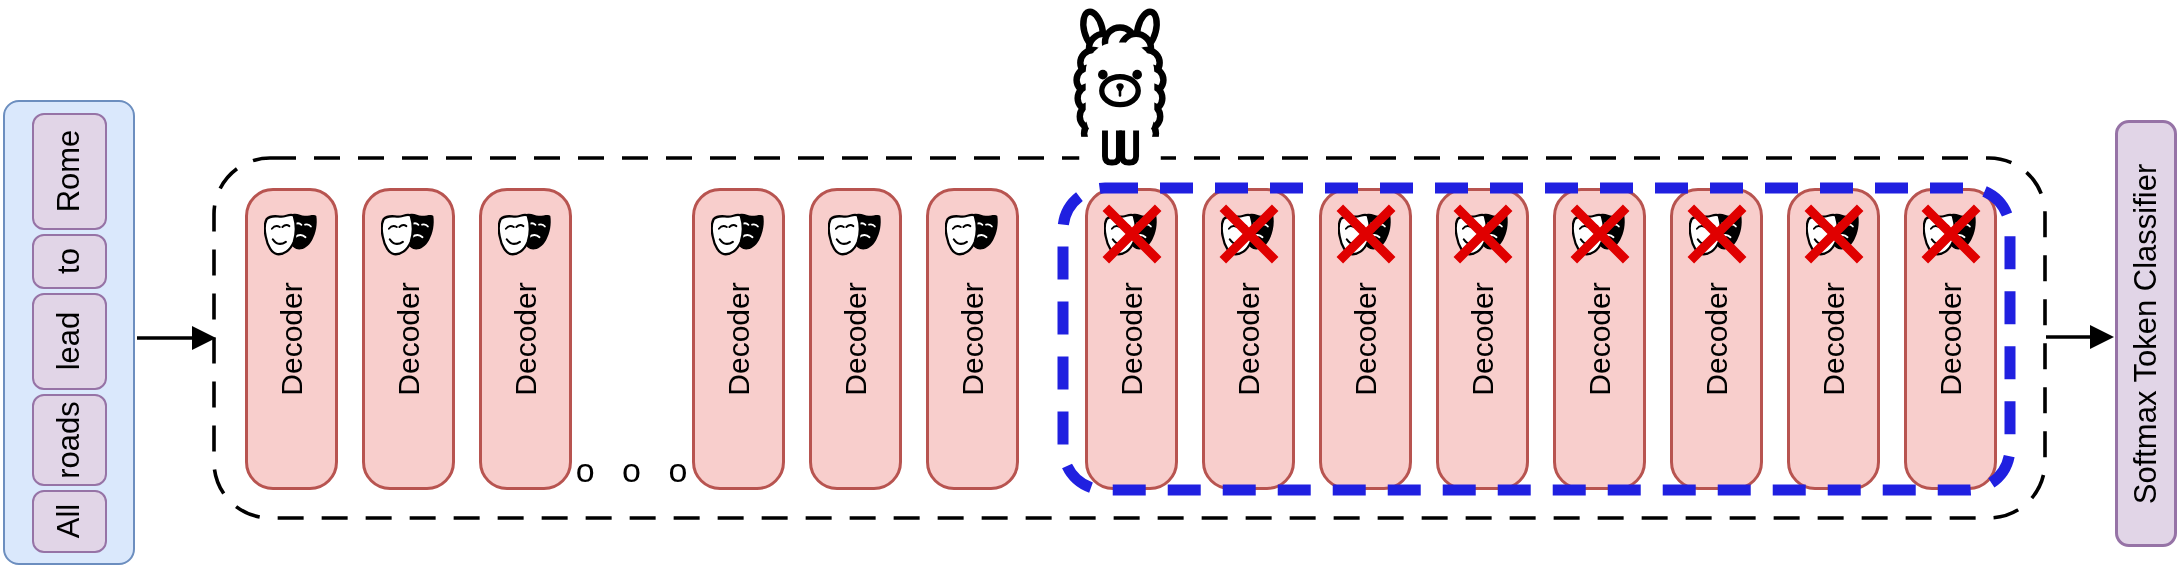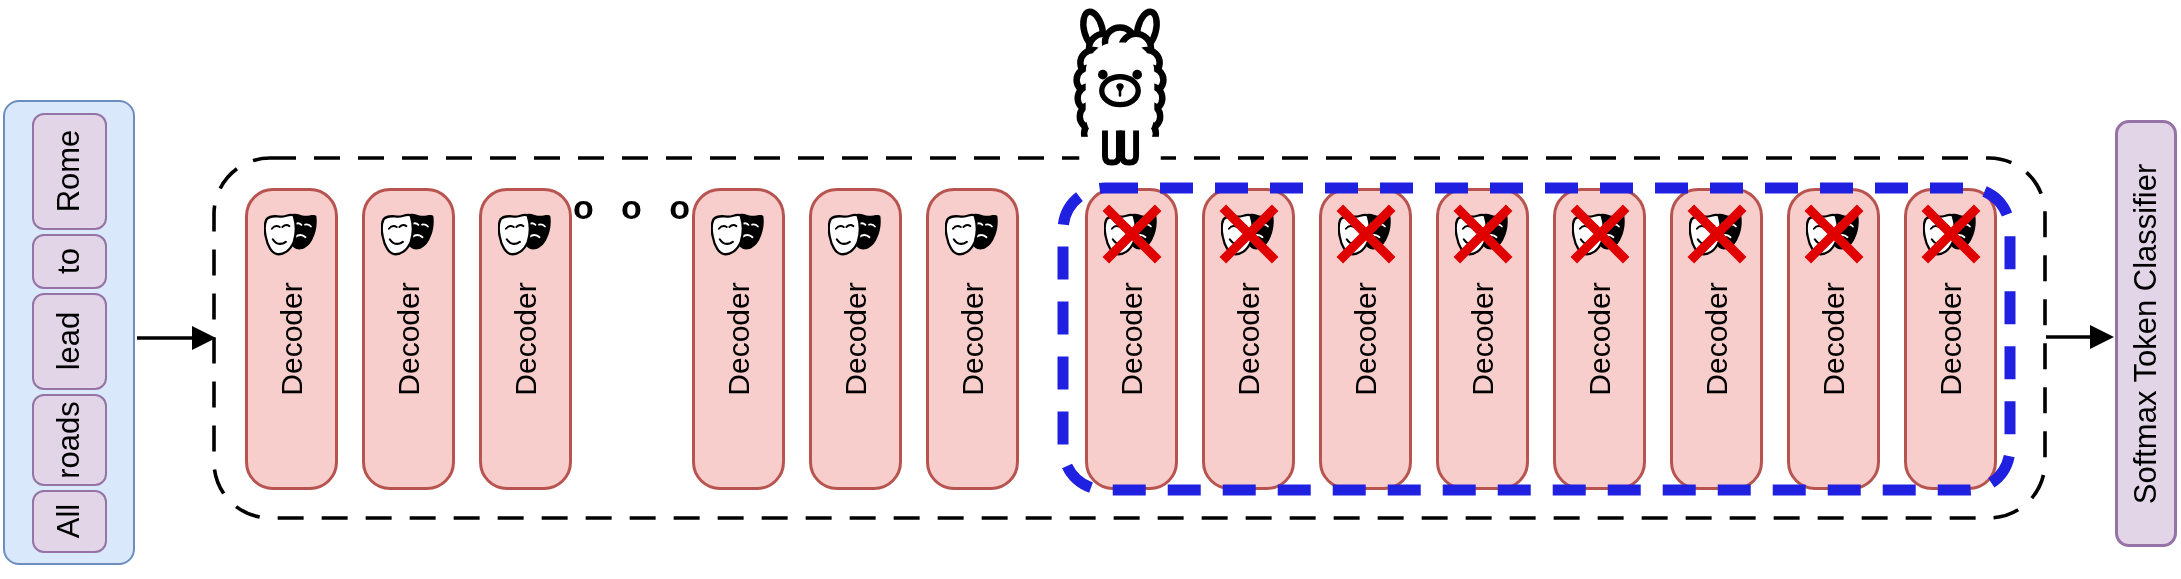"o o o" .dots-spacer { align-items: flex-start -> flex-end; font-weight: bold -> none }
